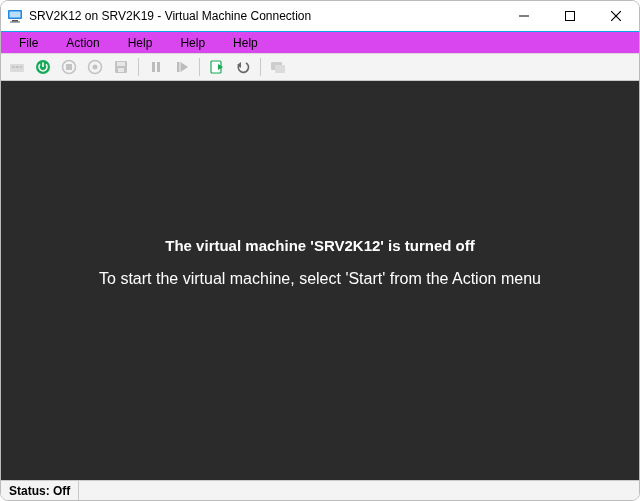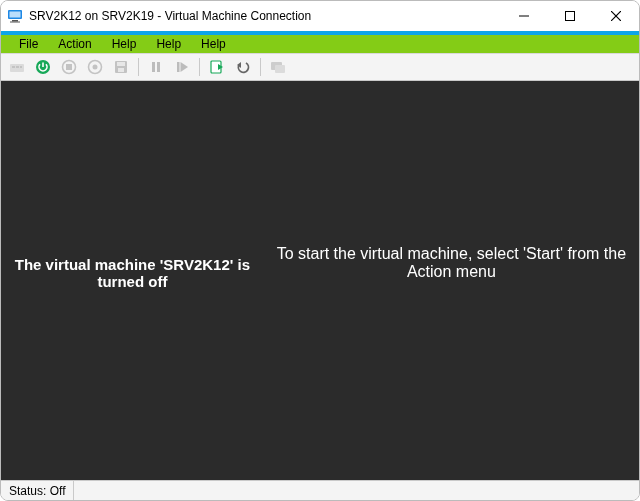"File" .menubar { background: #84cc16 -> #d946ef; border-top: 4px solid #0ea5e9 -> 1px solid #0ea5e9; gap: 0 -> 8px }
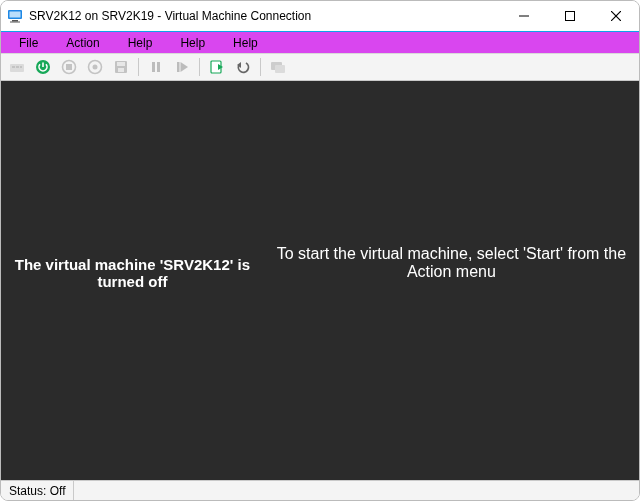"The virtual machine 'SRV2K12' is" .vm-area { flex-direction: row -> column }
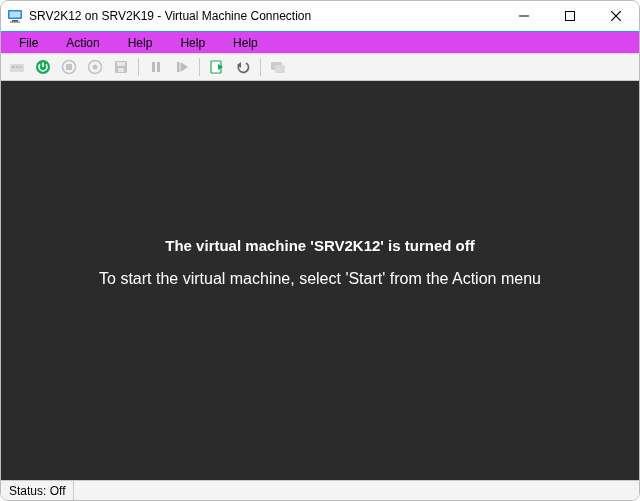"Status: Off" .statusbar { font-weight: none -> bold }
